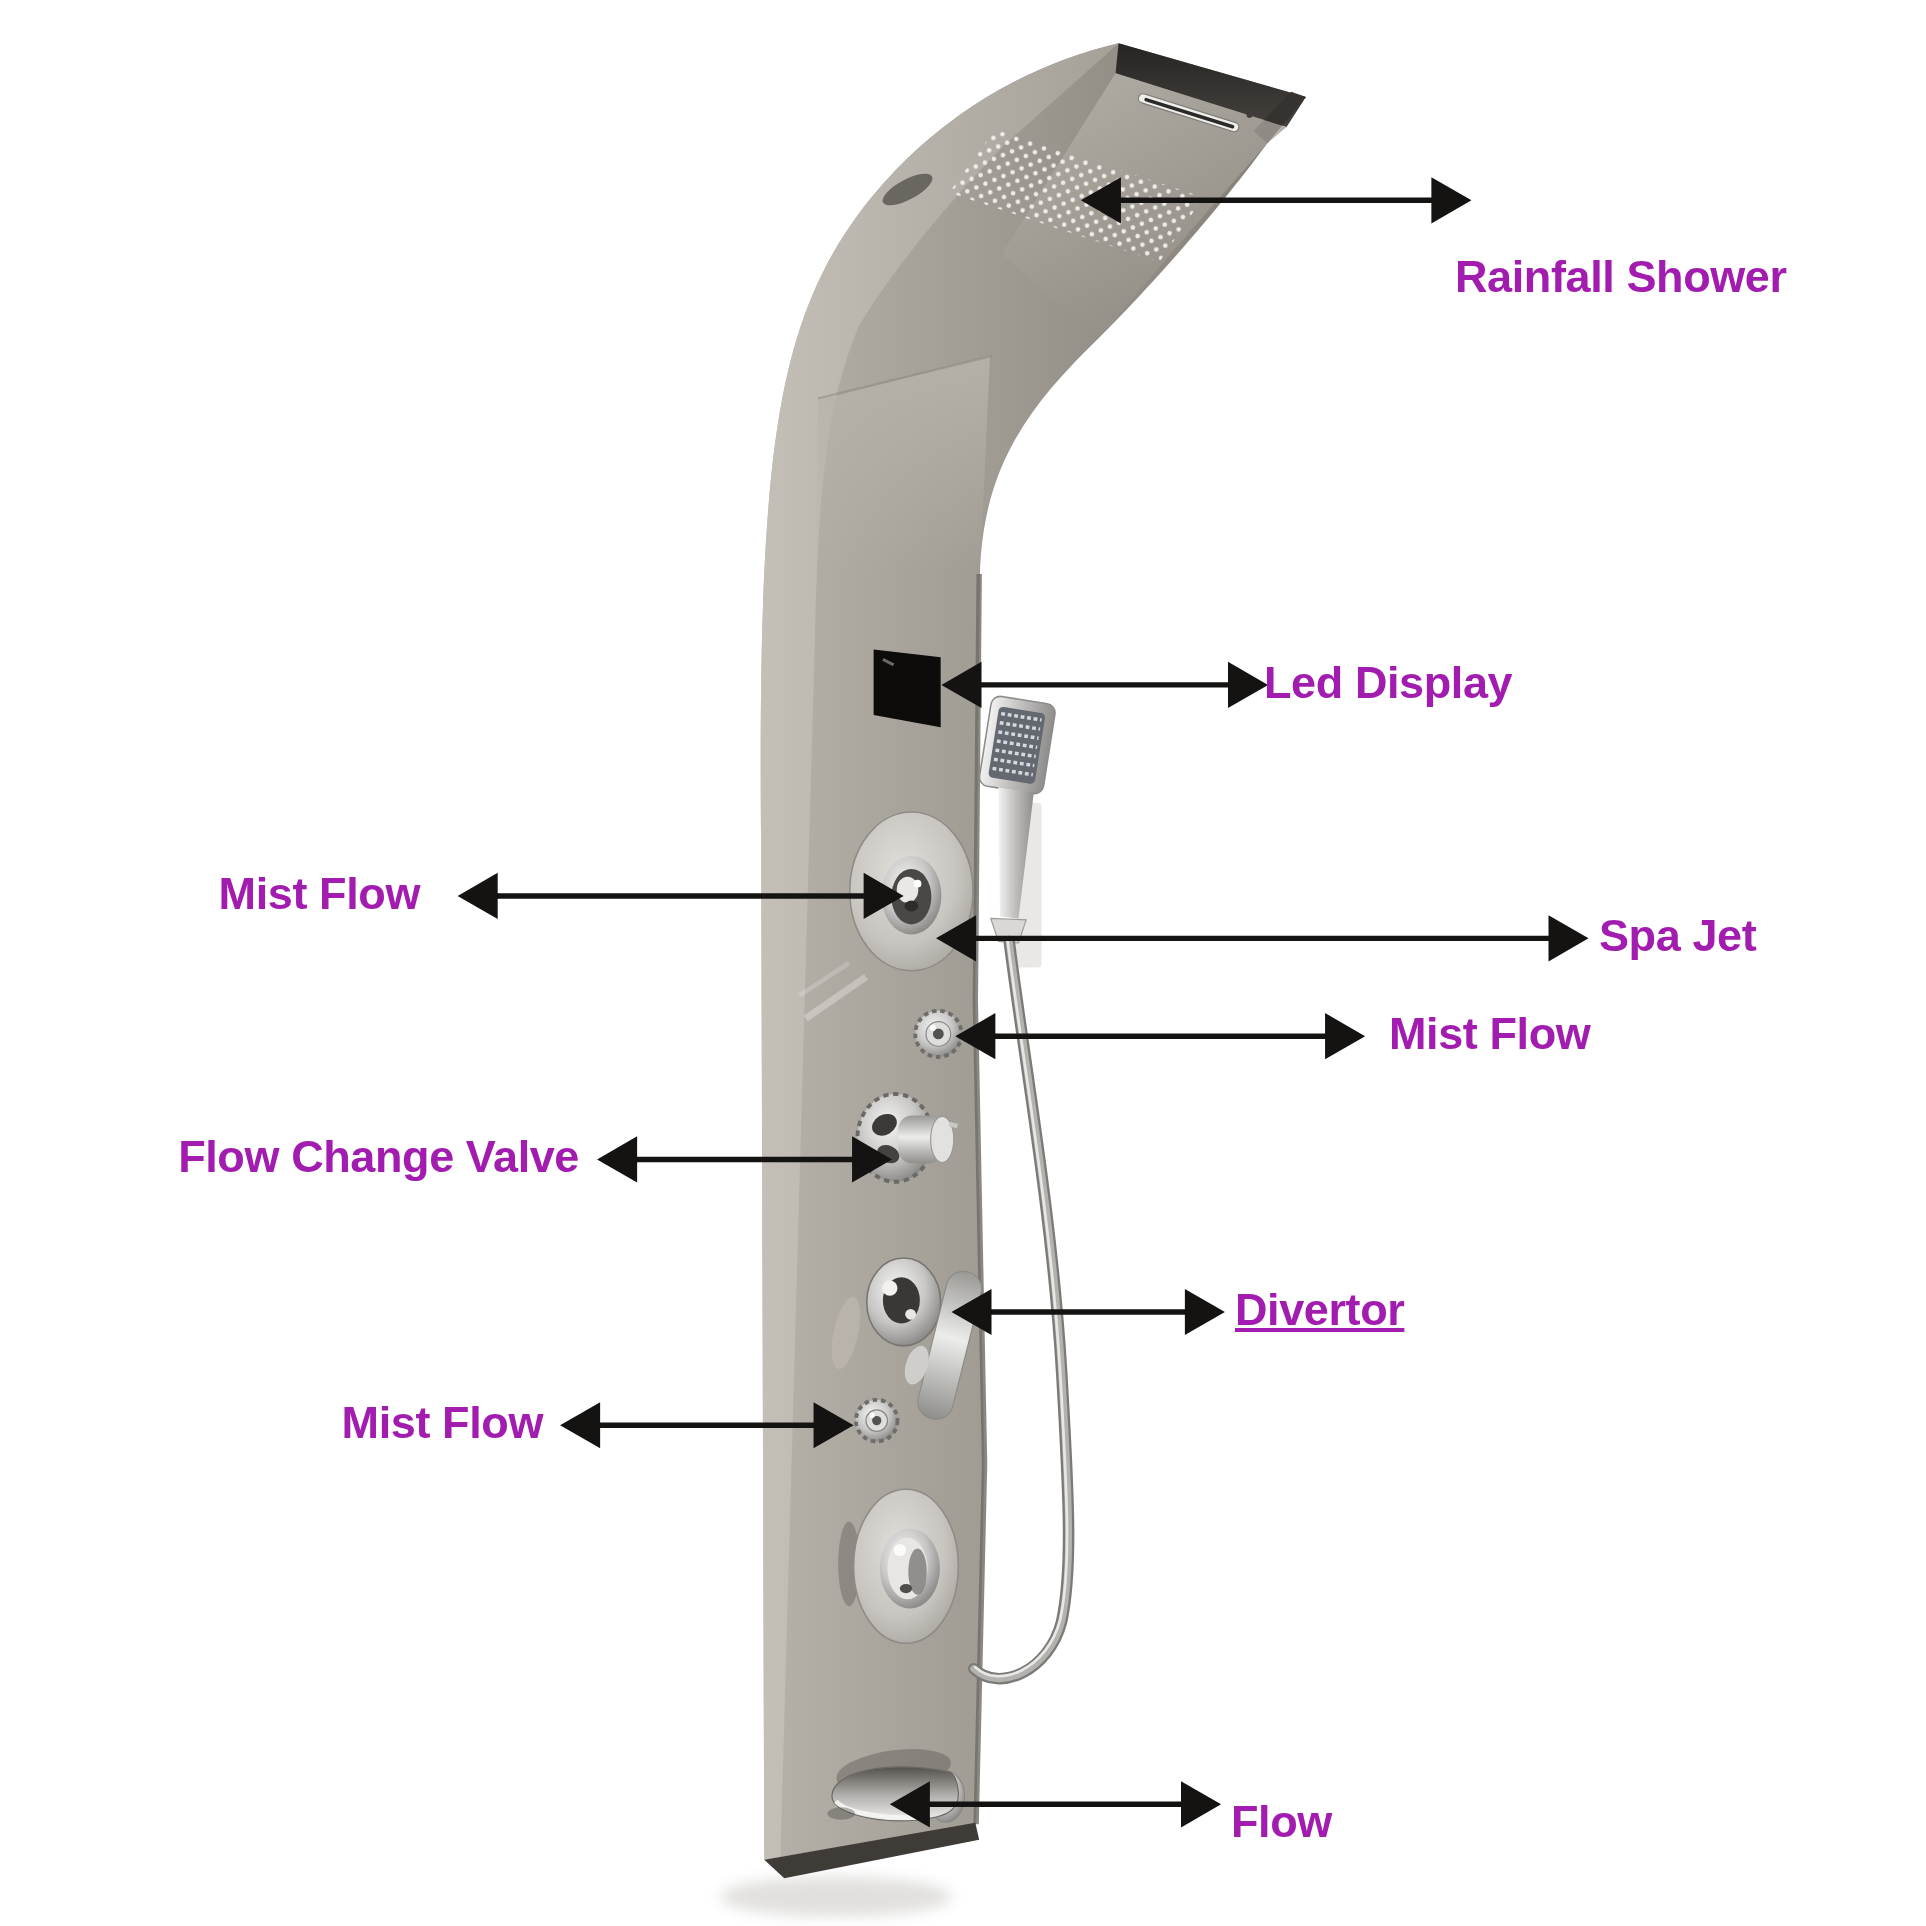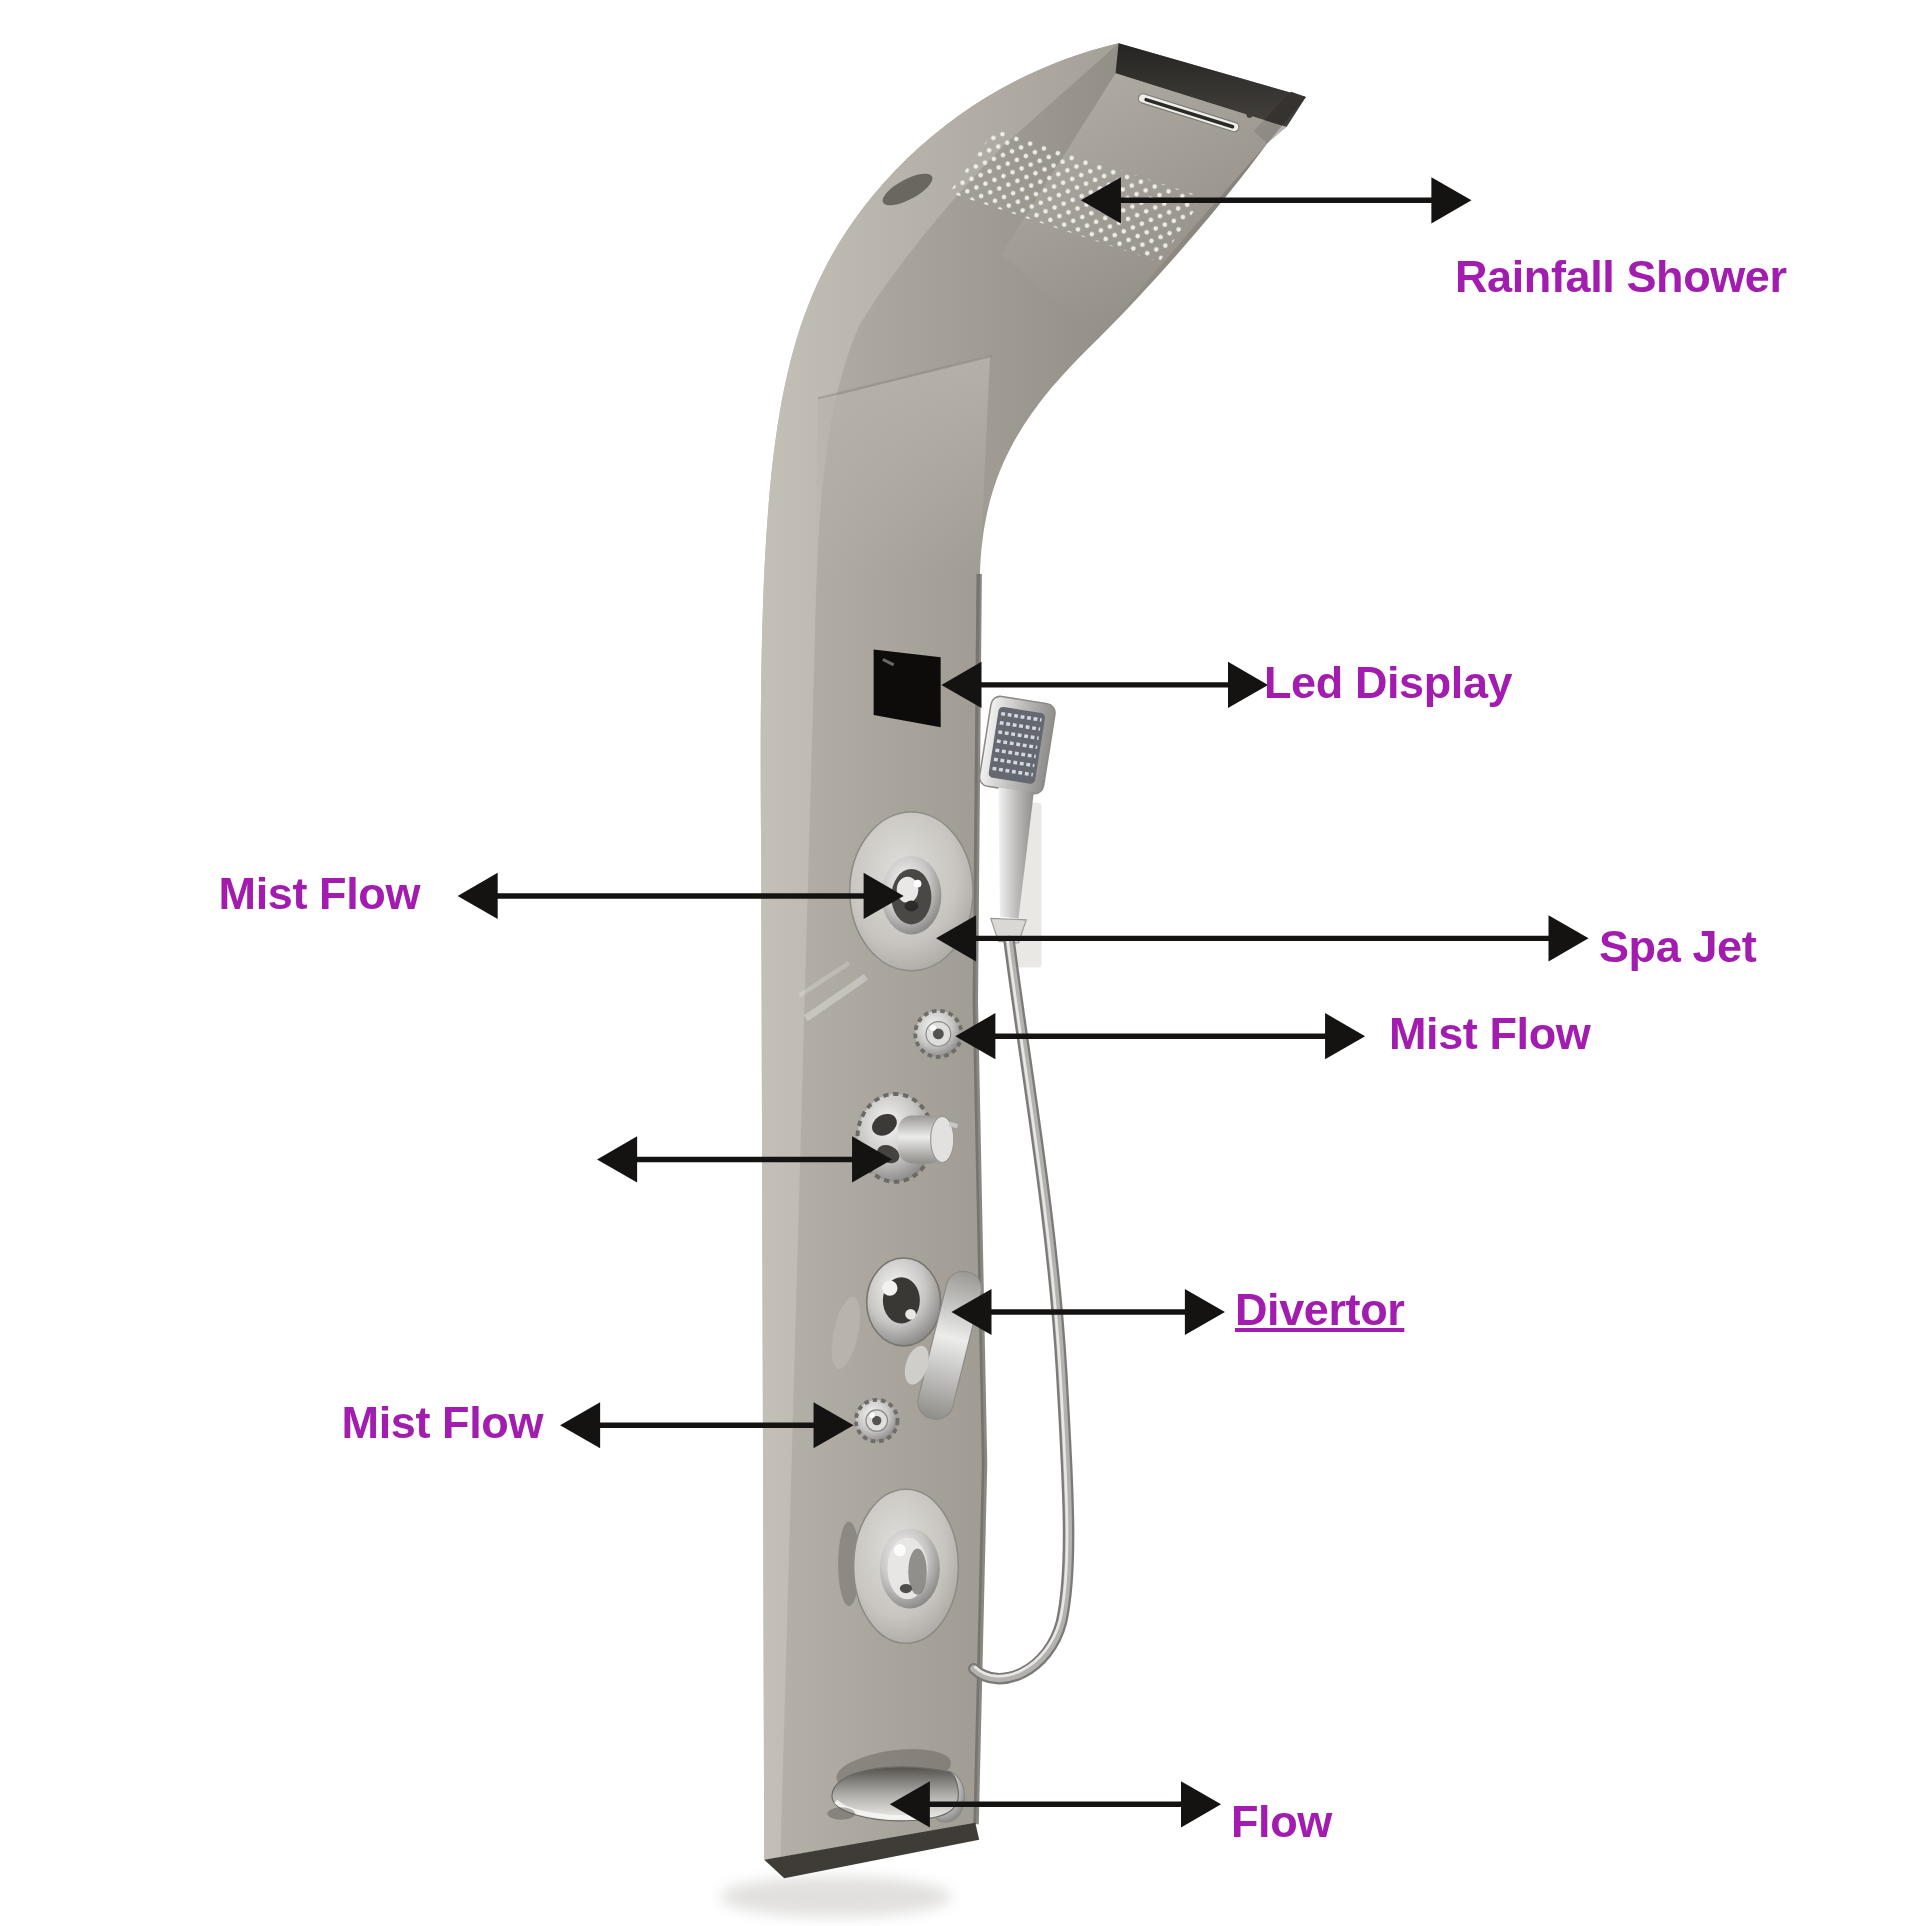"Spa Jet" div.label { margin-top: 11px -> none }
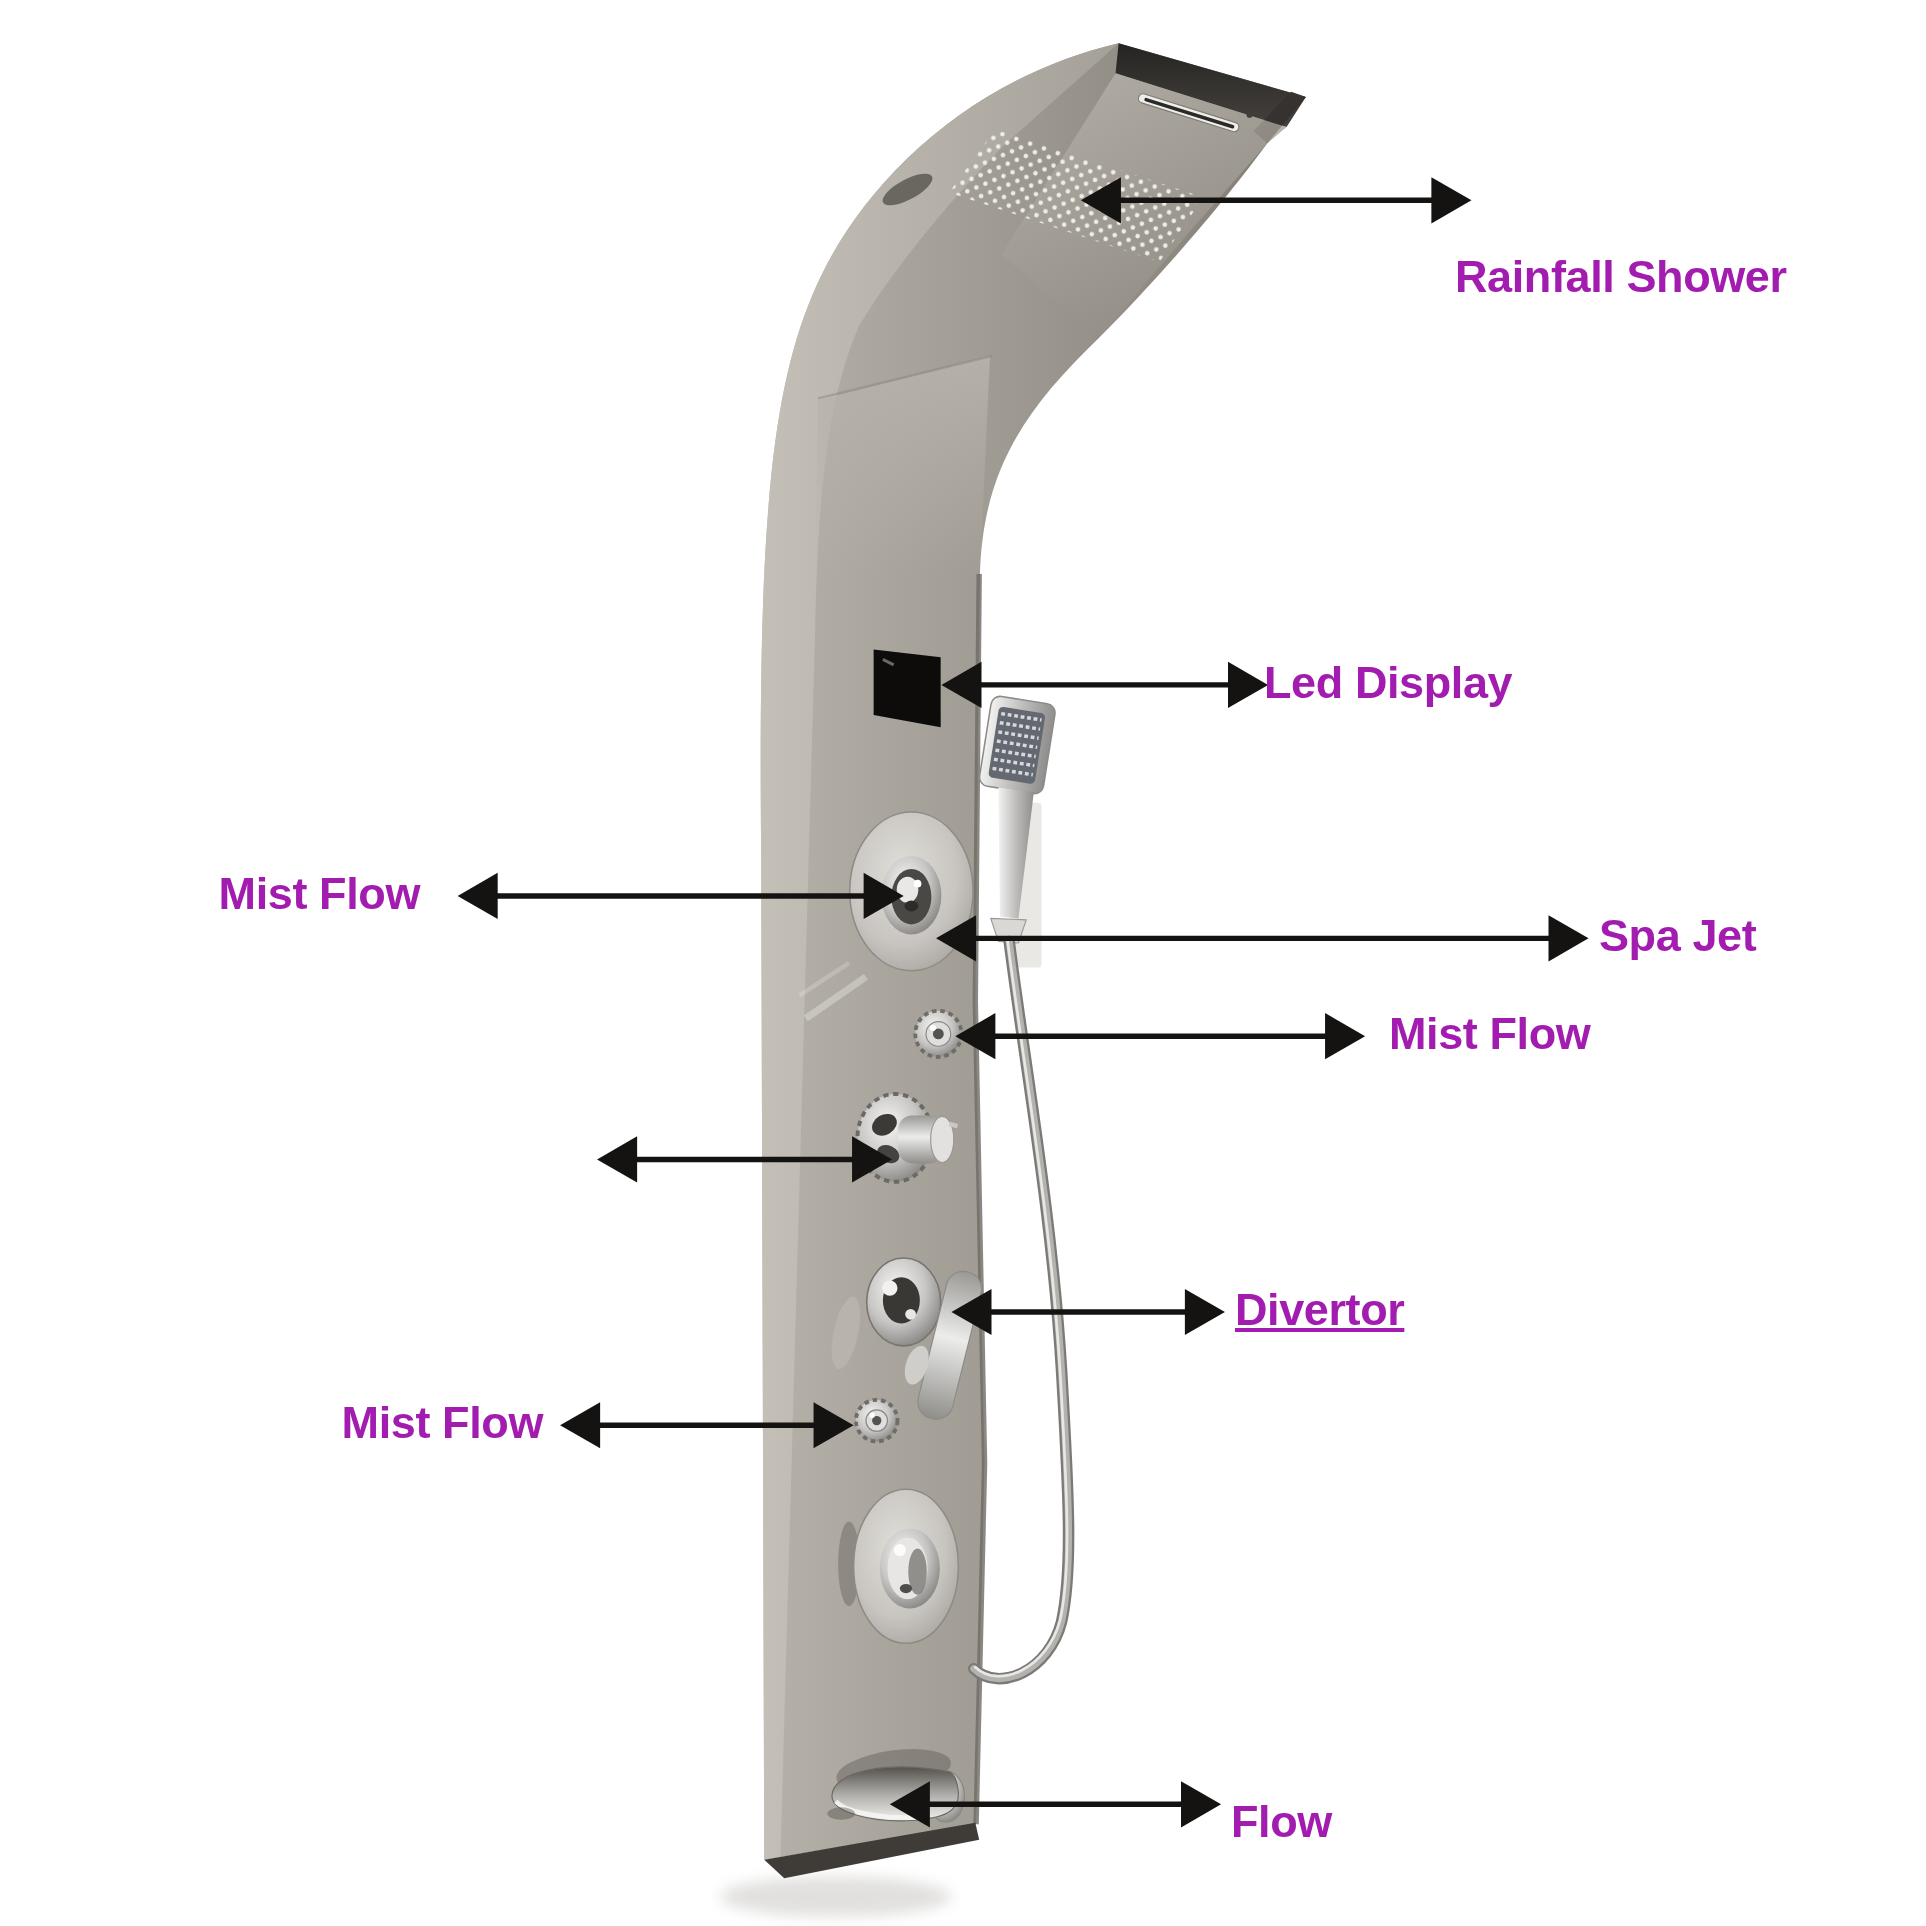"Flow Change Valve" div.label { html: none -> <div>Flow Change Valve</div> }
